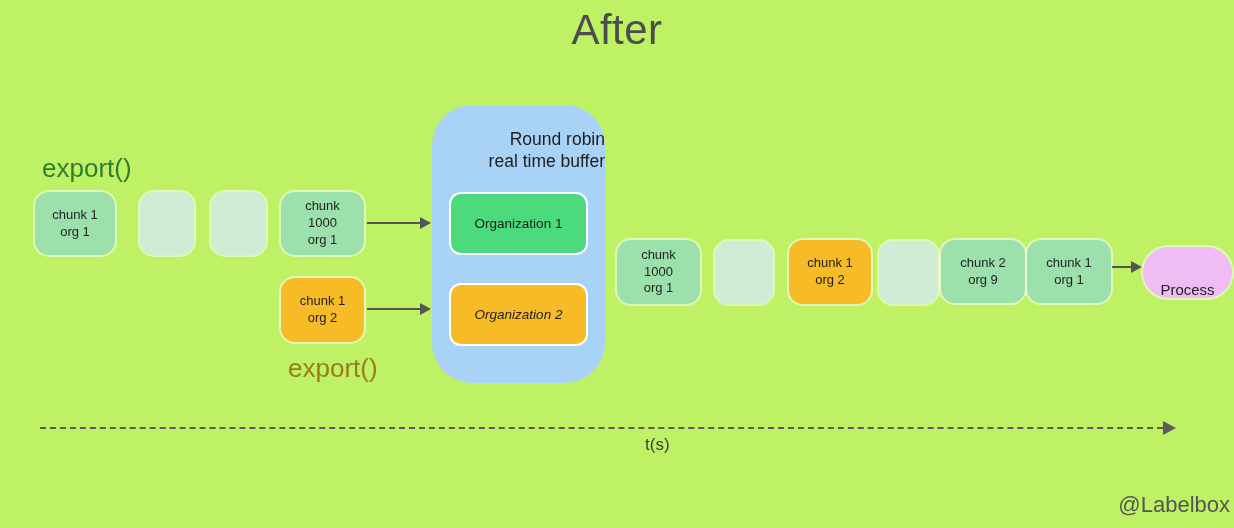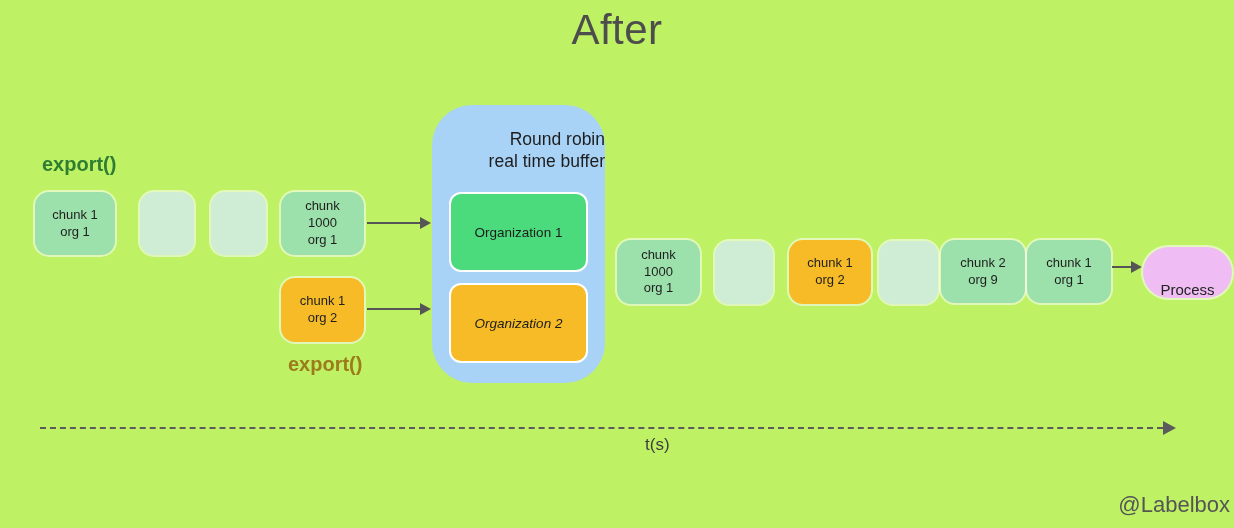"export()" .export-label { font-size: 20px -> 26px; font-weight: 700 -> 400 }
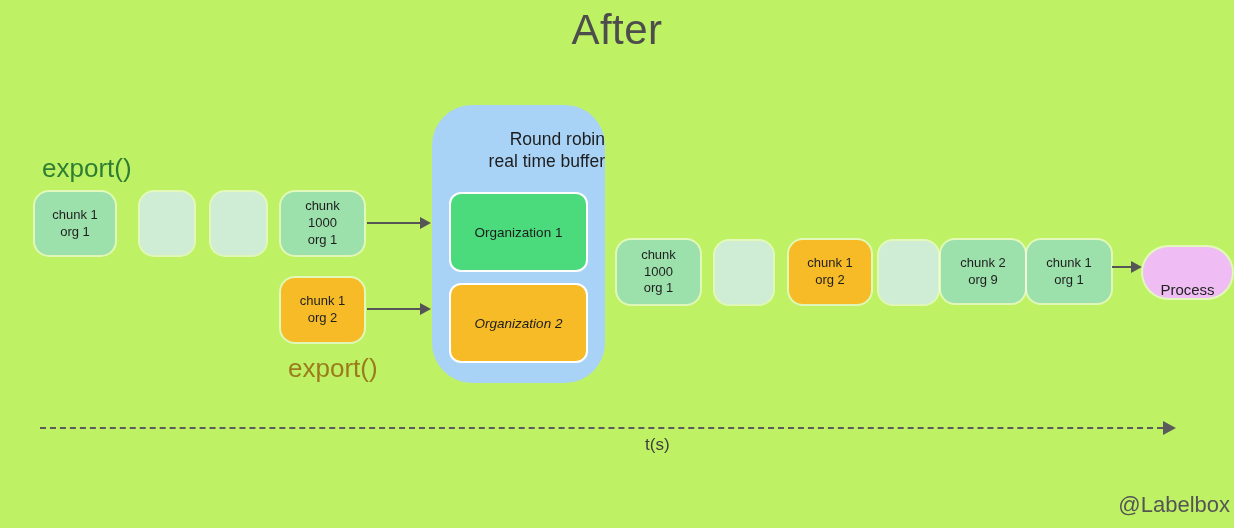"Organization 1" .slot { height: 80px -> 63px }
